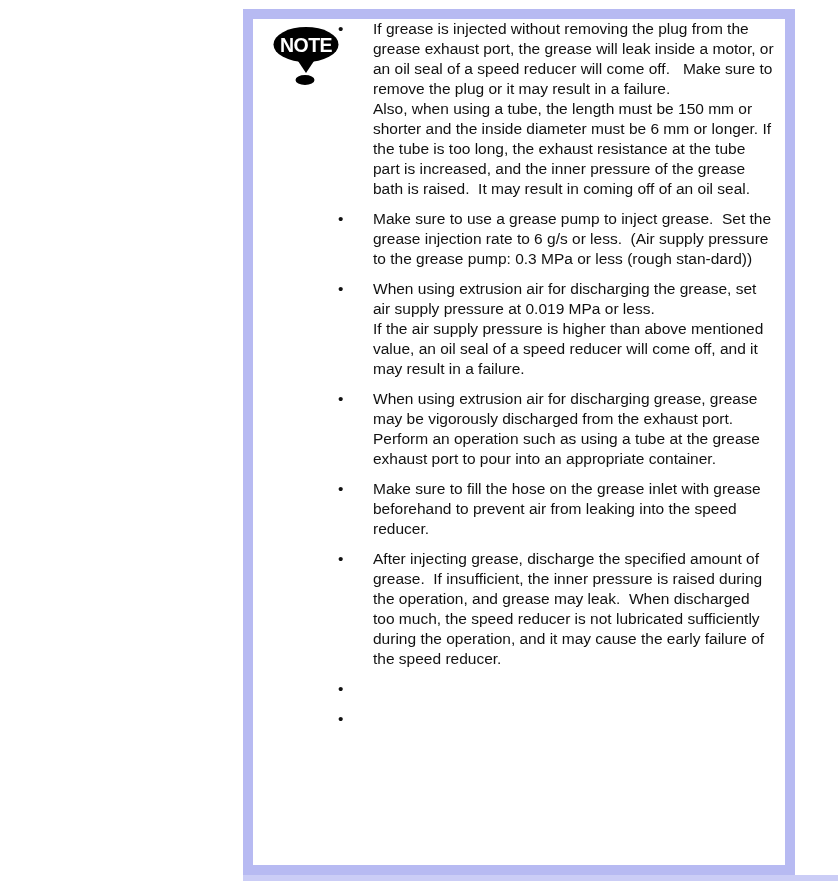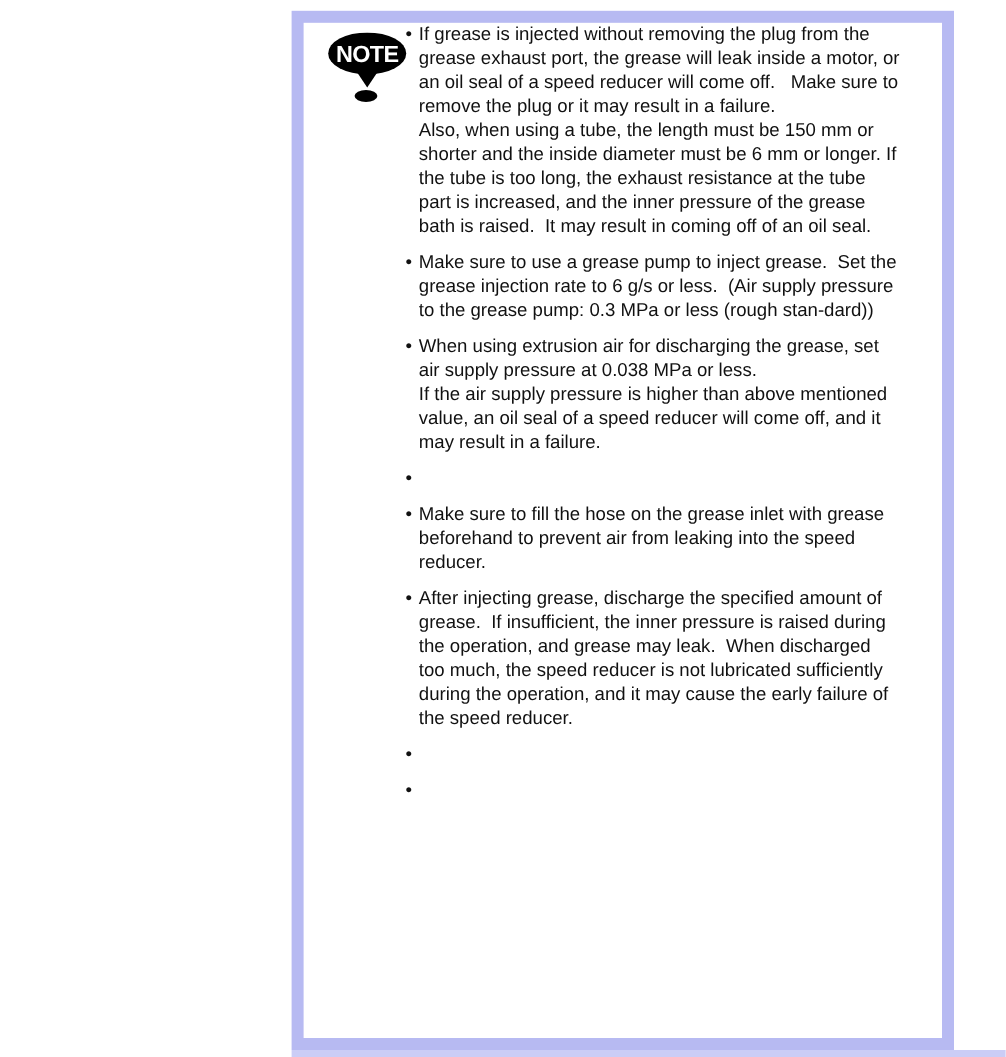"If grease is injected without" .ptext { margin-left: none -> 24px }
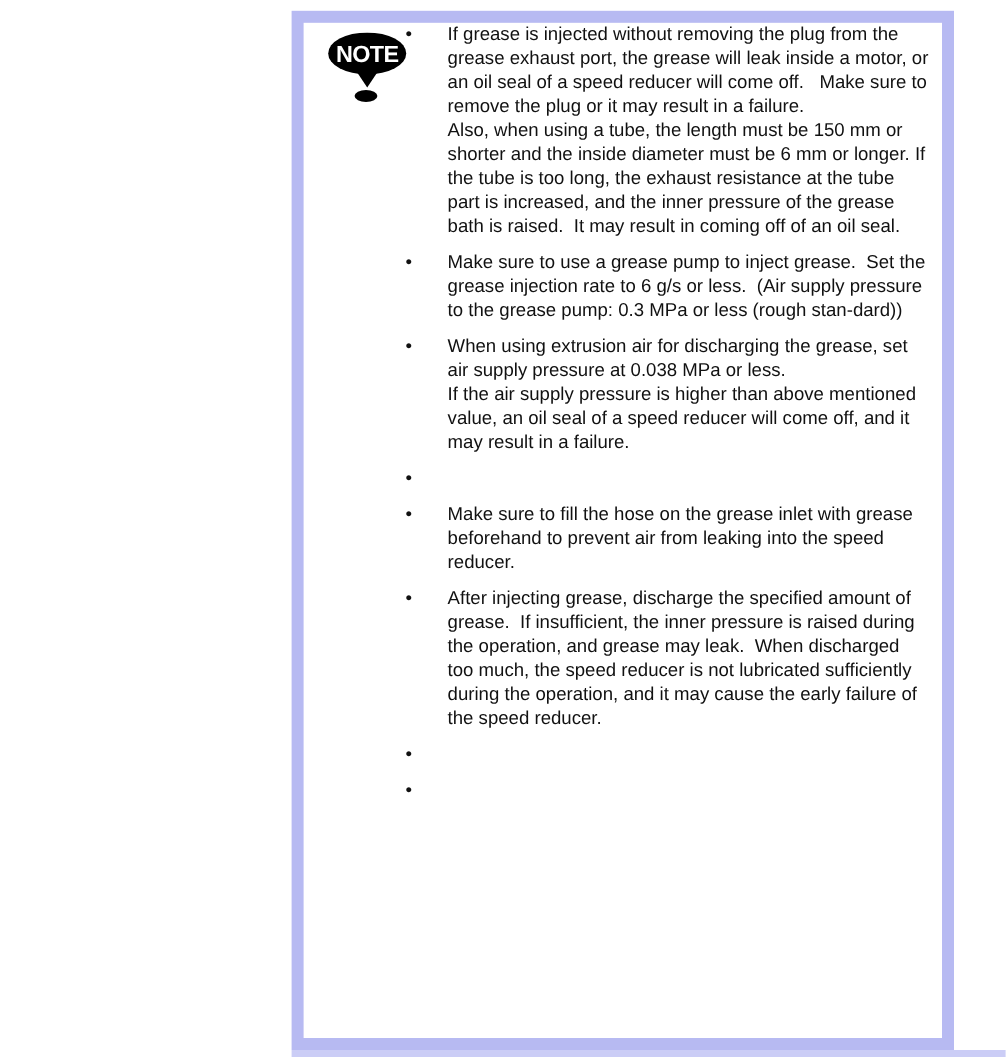"When using extrusion air for" span.ptext { text: 0.038 -> 0.019 }
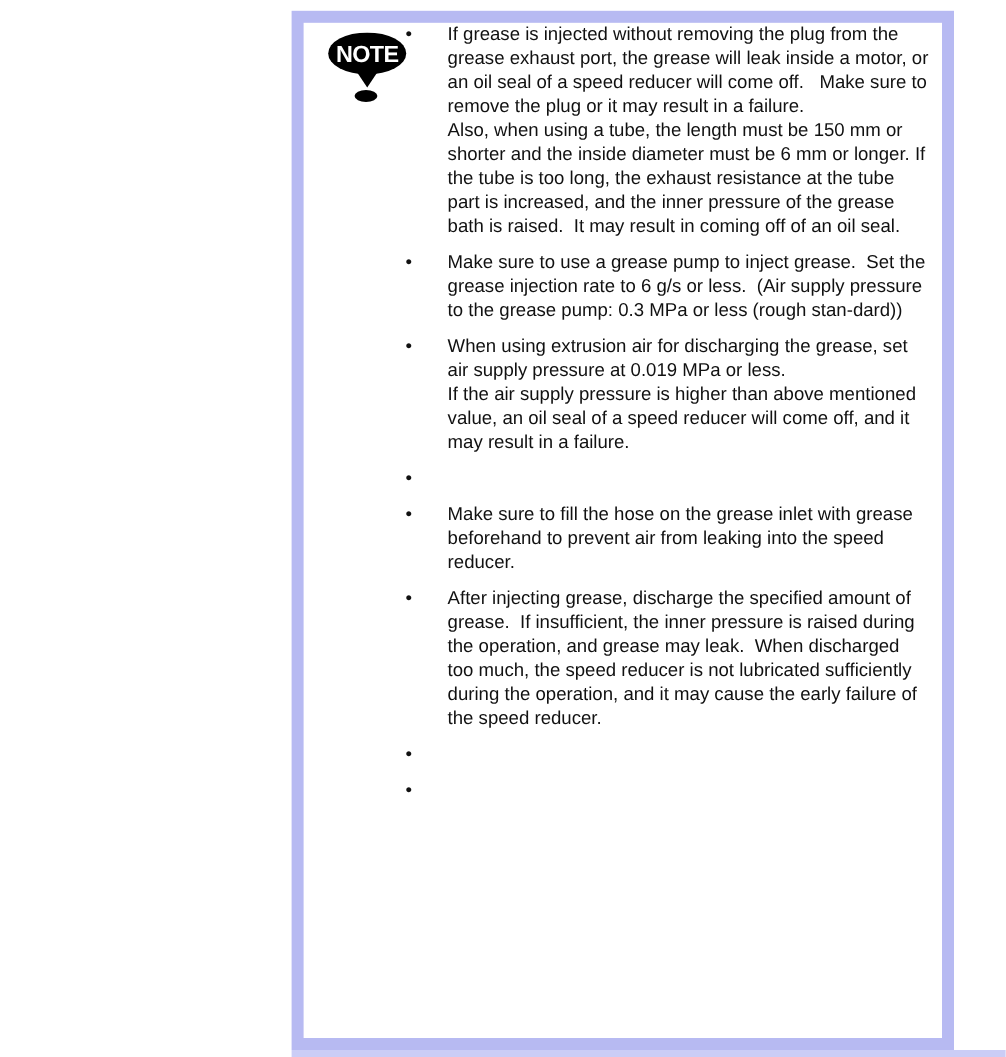"When using extrusion air for discharging grease," span.ptext { html: none -> <span>When using extrusion air for discharging grease, grease may be vigorously discharged from the exhaust port. Perform an operation such as using a tube at the grease exhaust port to pour into an appropriate container.</span> }
